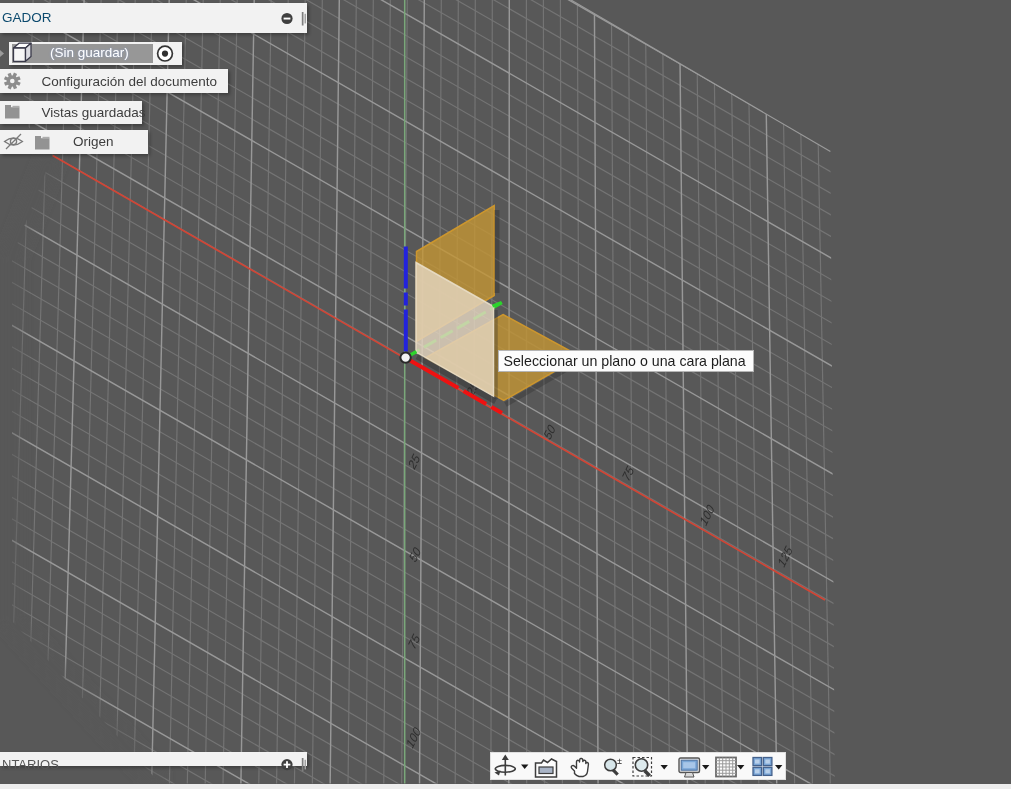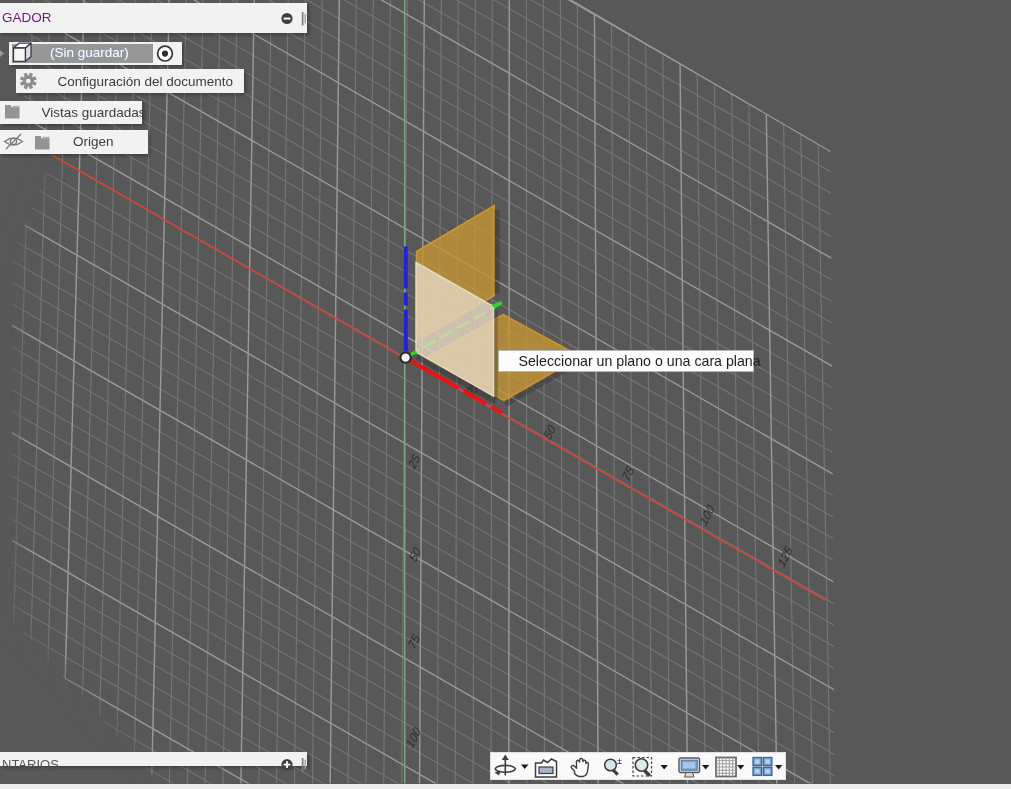"GADOR" .bartext { color: #701a75 -> #0c4a6e }
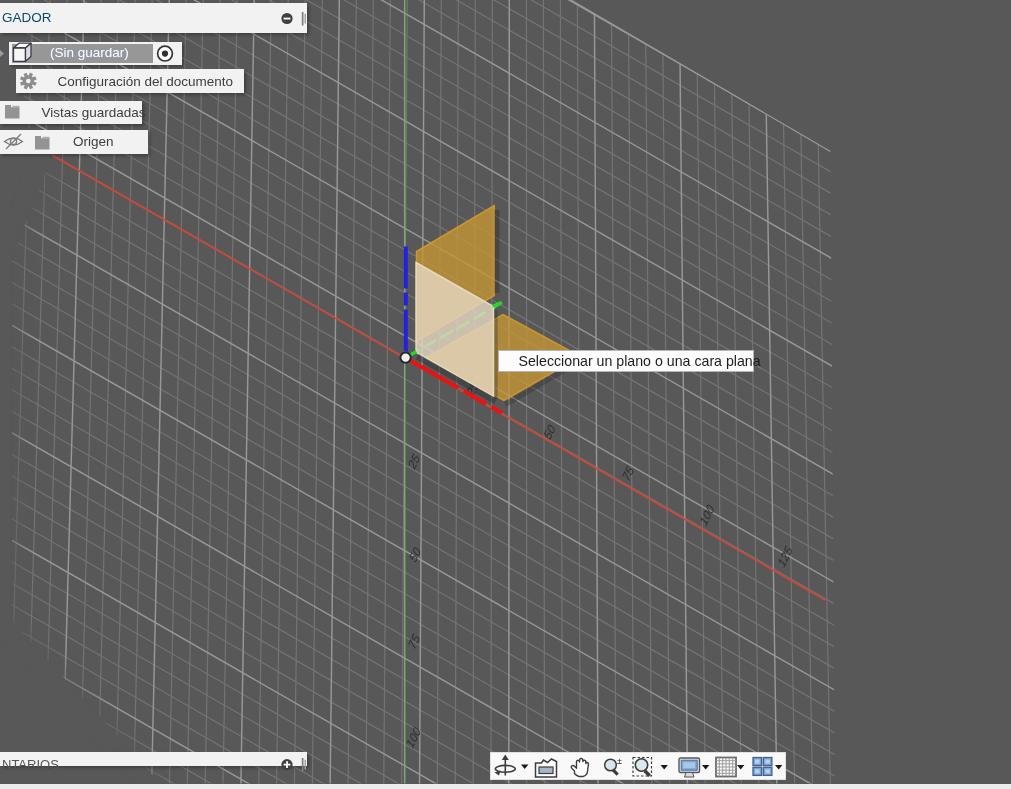"Configuración del documento" div.panel { left: 16px -> 0 }
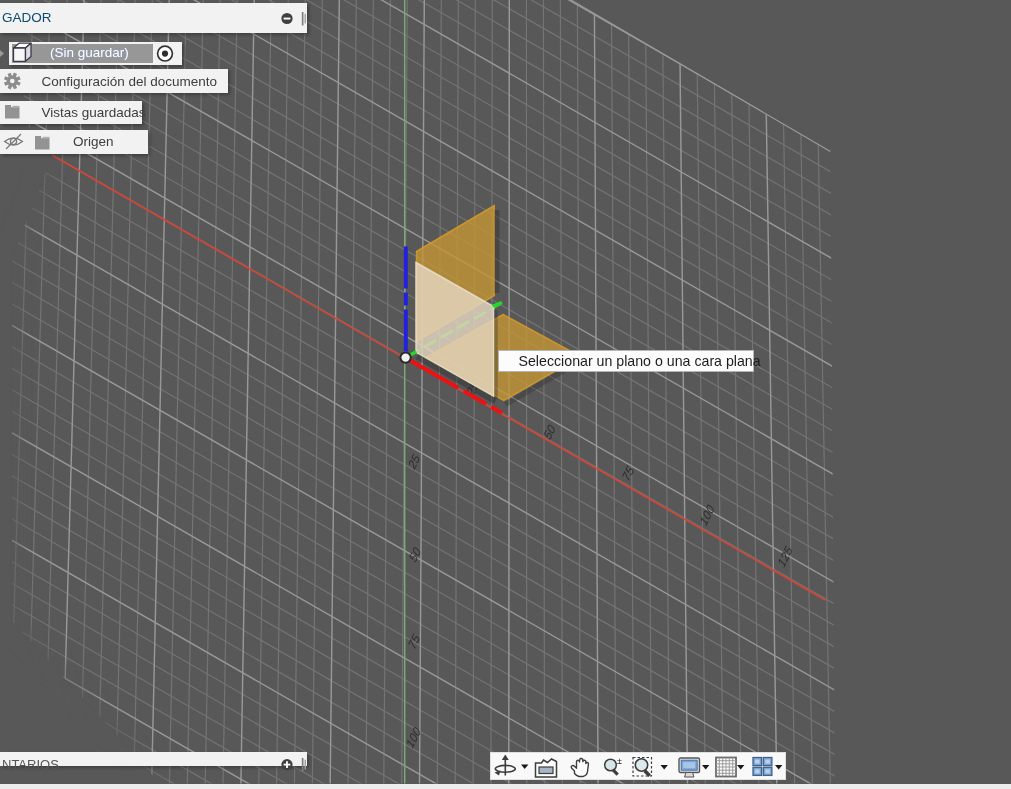"Seleccionar un plano o una" div { padding-left: 20px -> 5px }
